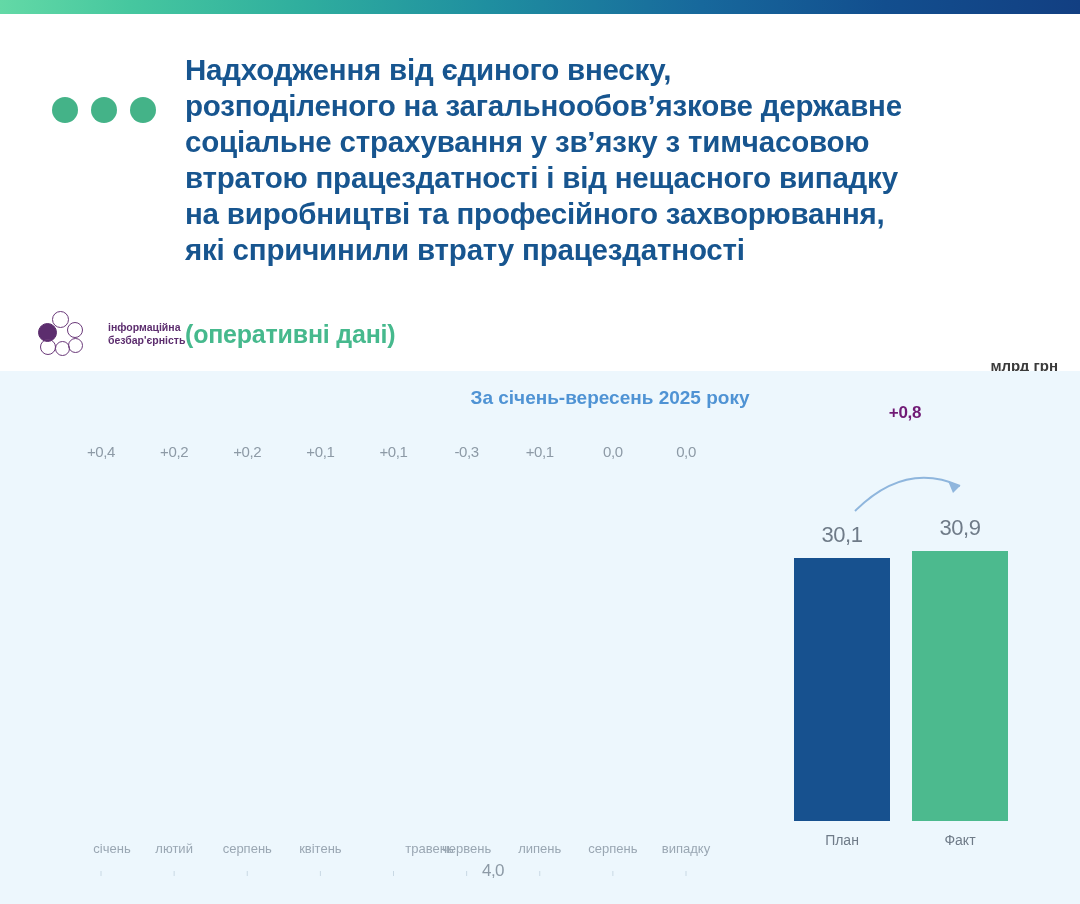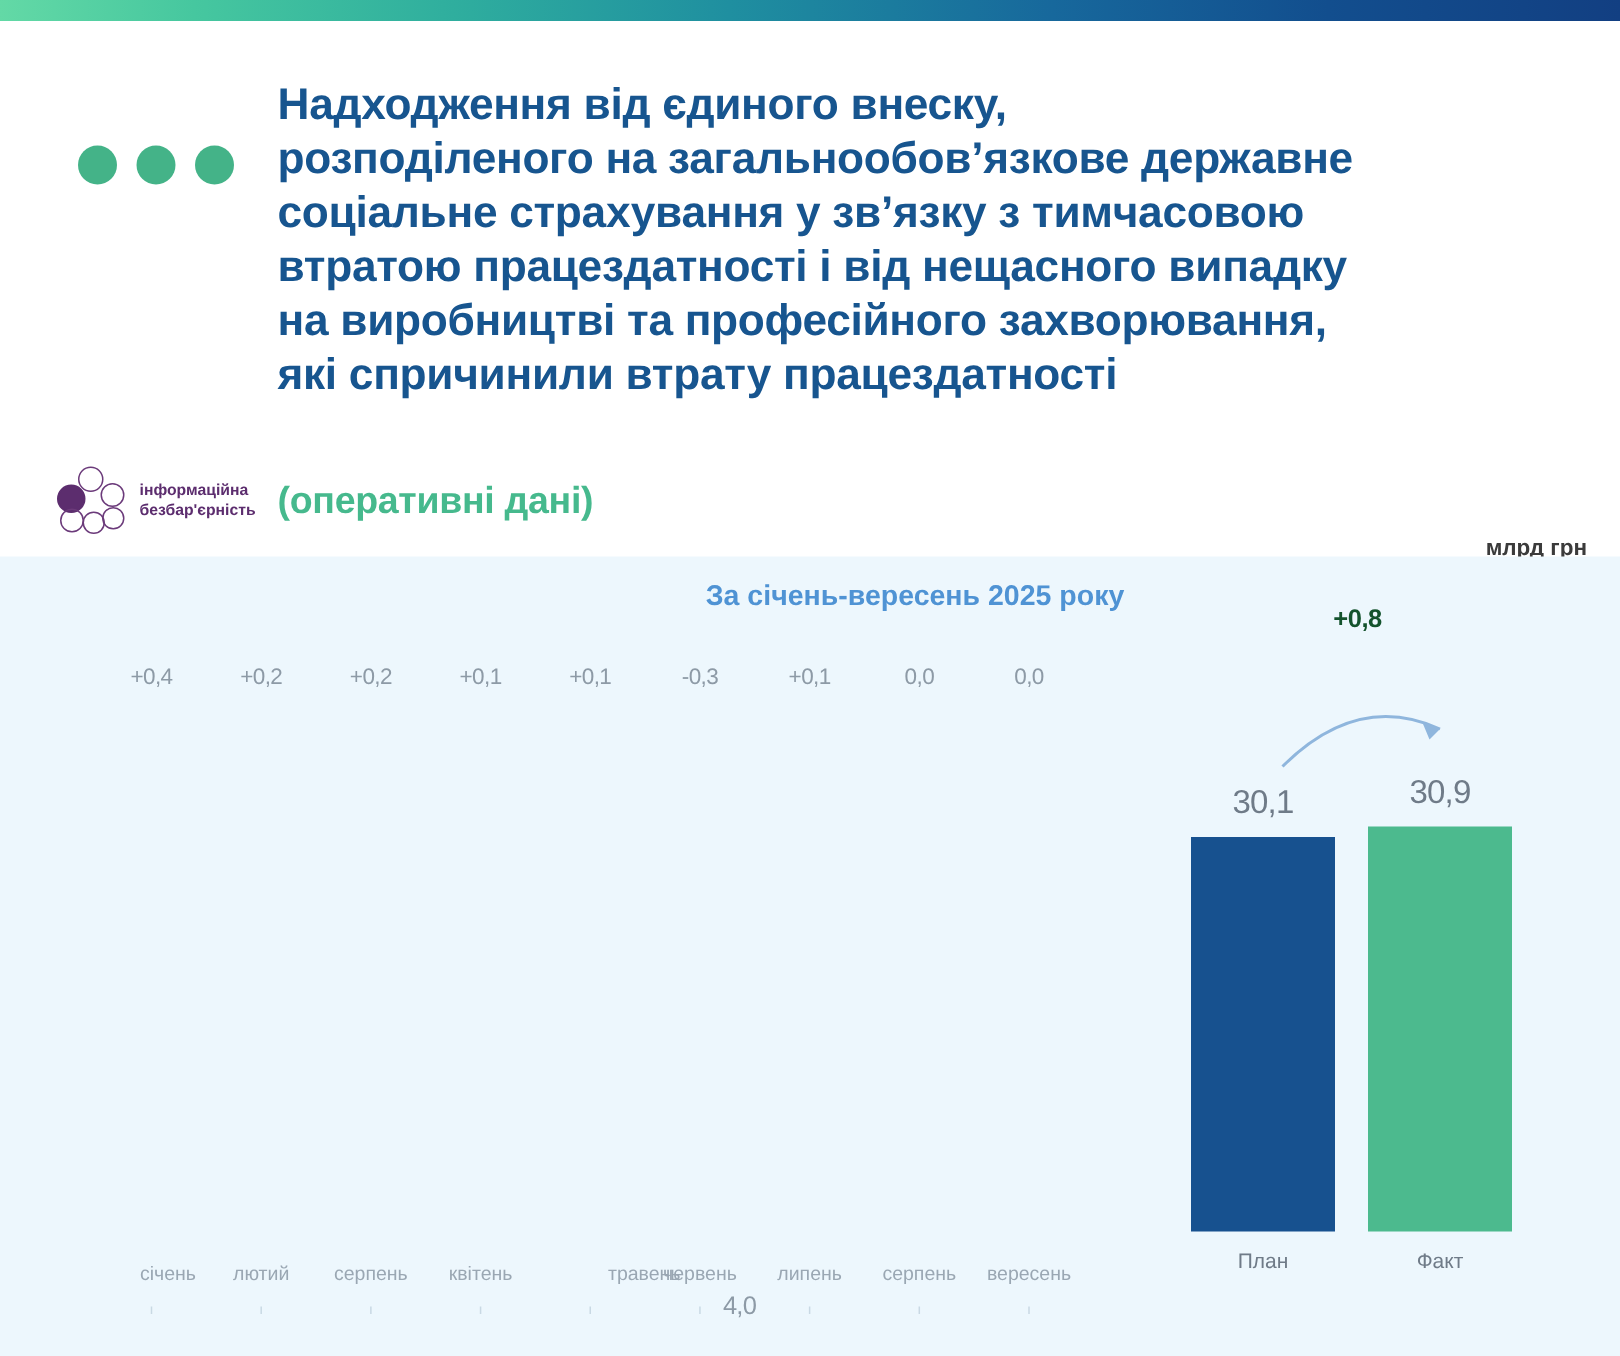"інформаційна" .access-logo { gap: 7px -> 22px }
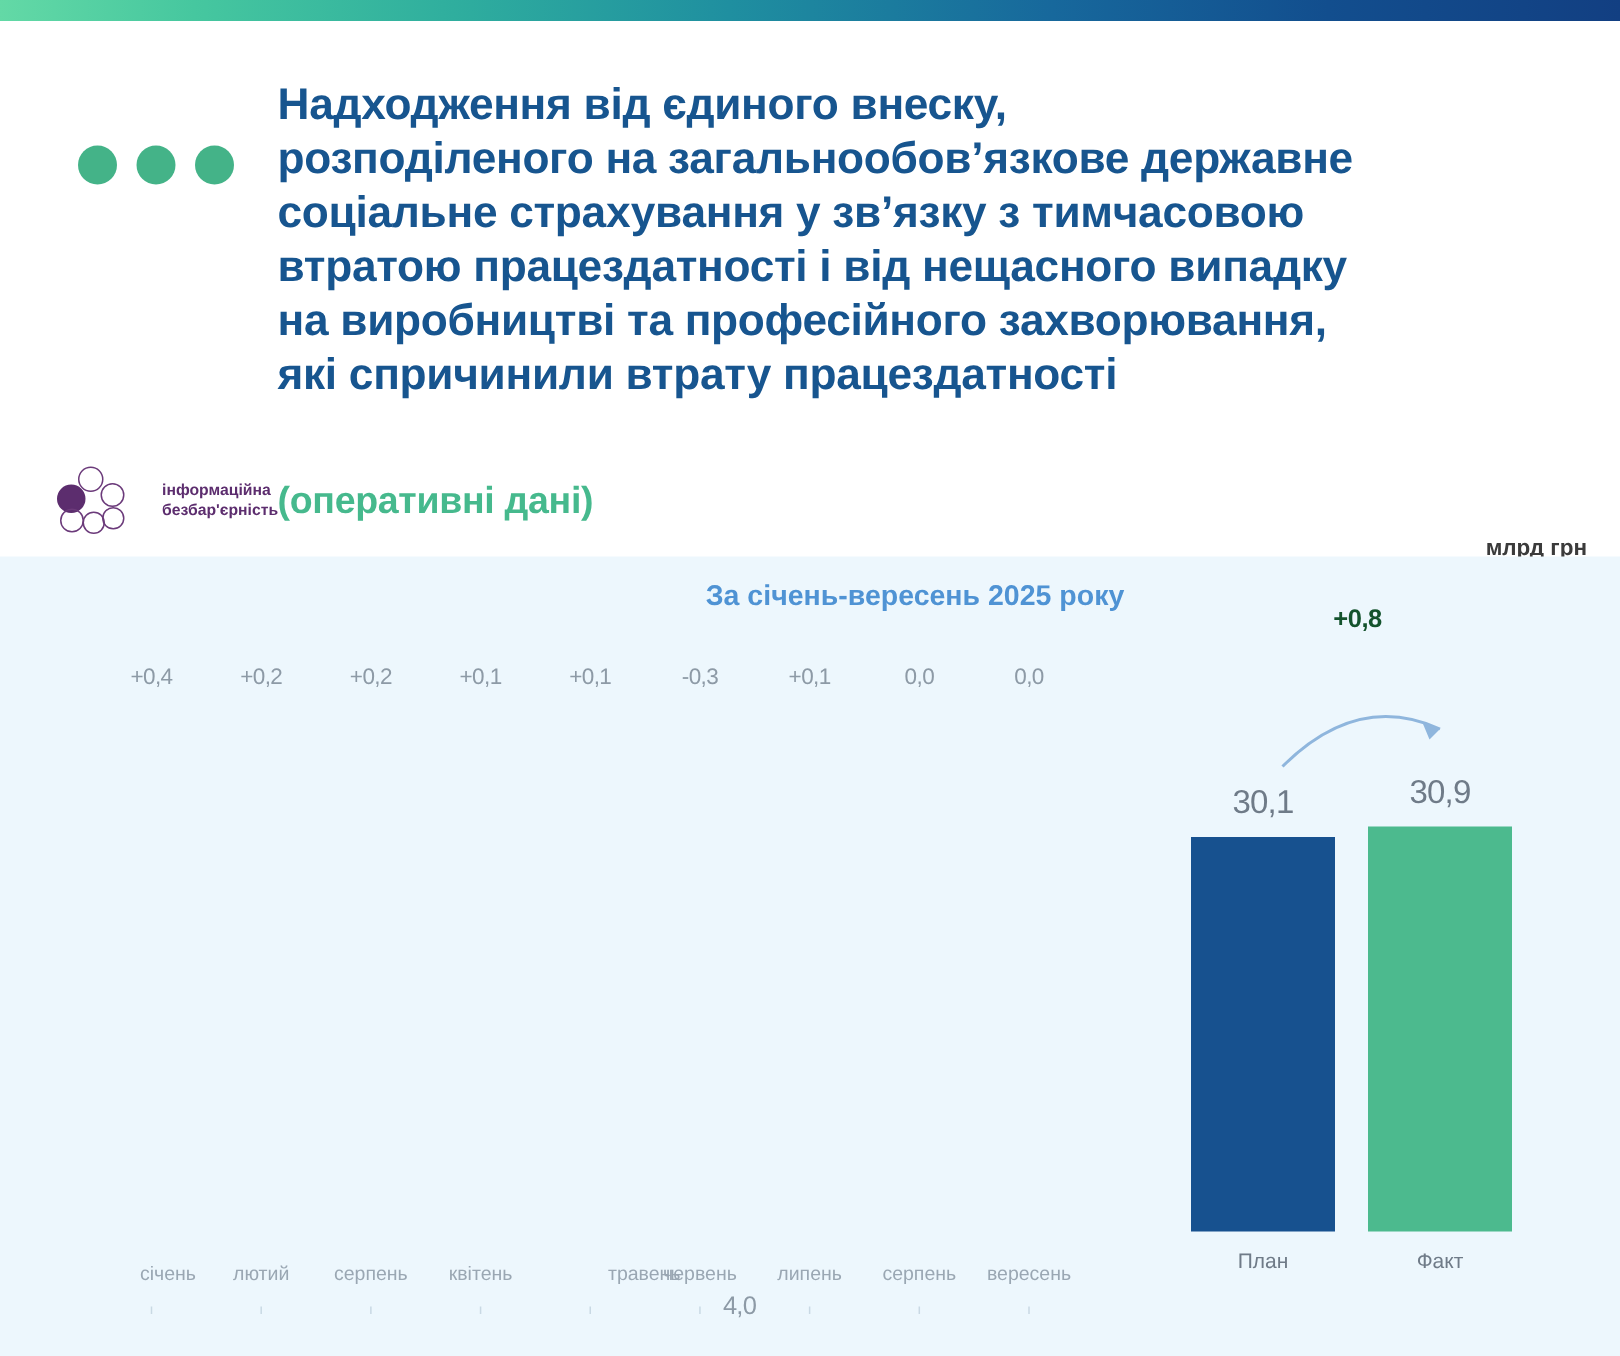"+0,8" .delta-badge { color: #14532d -> #701a75 }
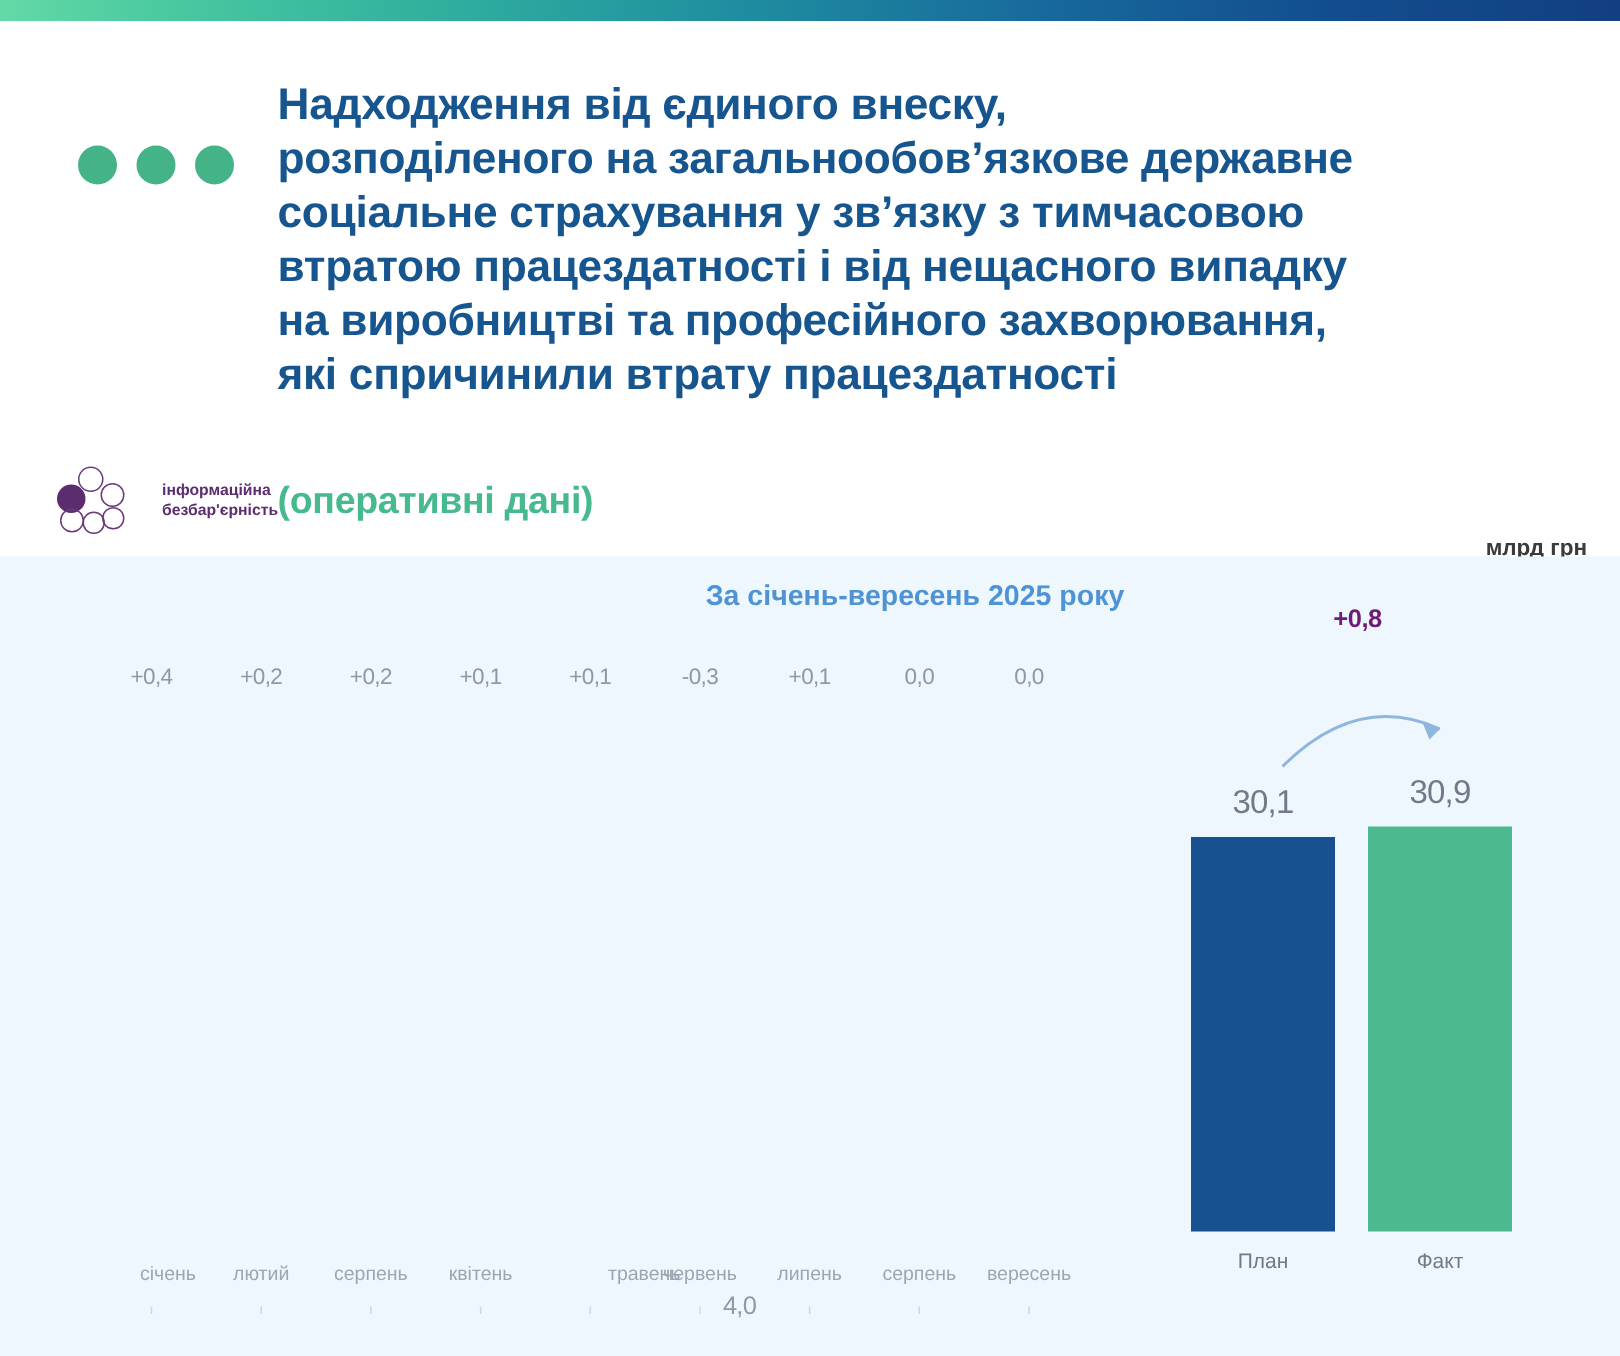"вересень" div.month { text: вересень -> випадку }
